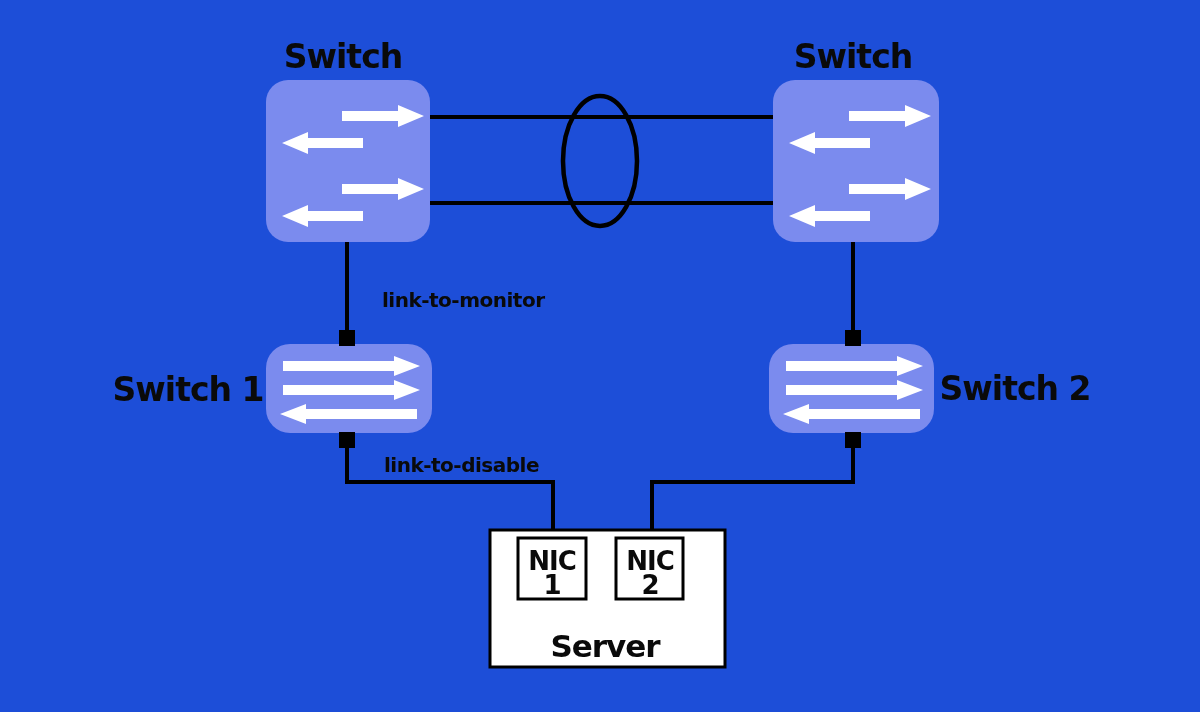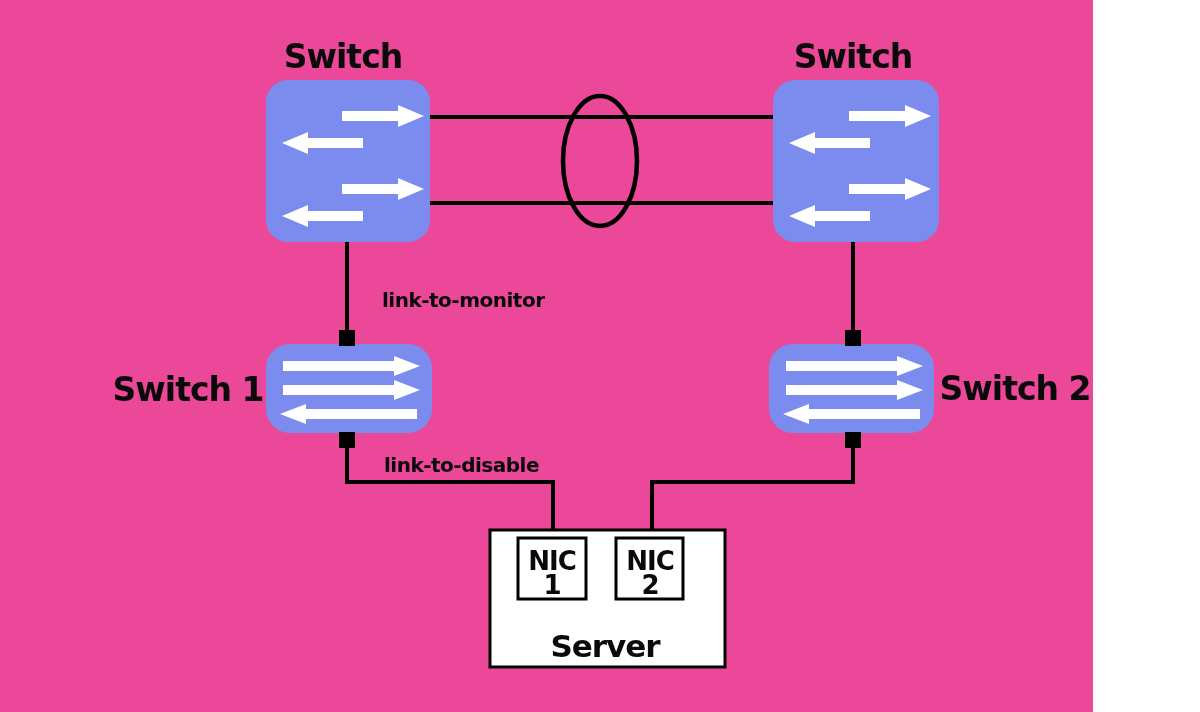"Switch" .stage { background: #ec4899 -> #1d4ed8; width: 1093px -> 1200px }
